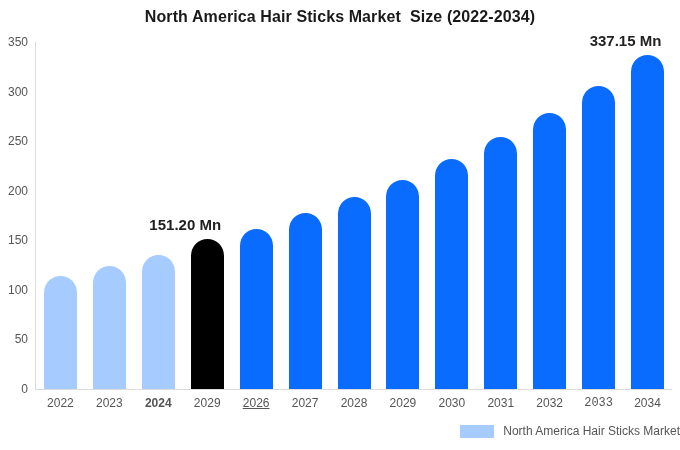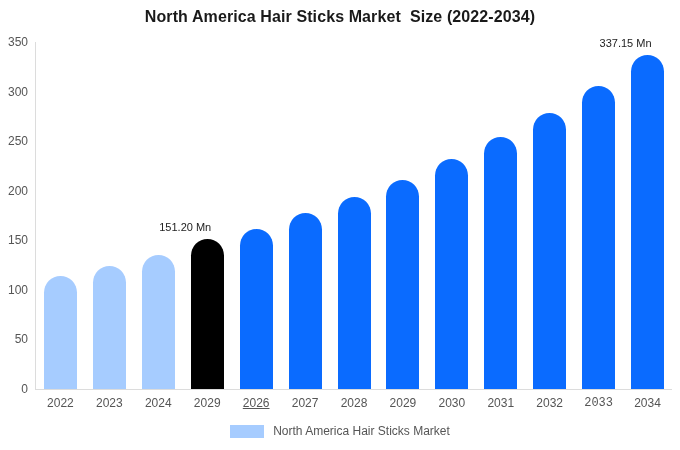"337.15 Mn" .bar-value-label { font-size: 11px -> 15px; font-weight: normal -> bold }
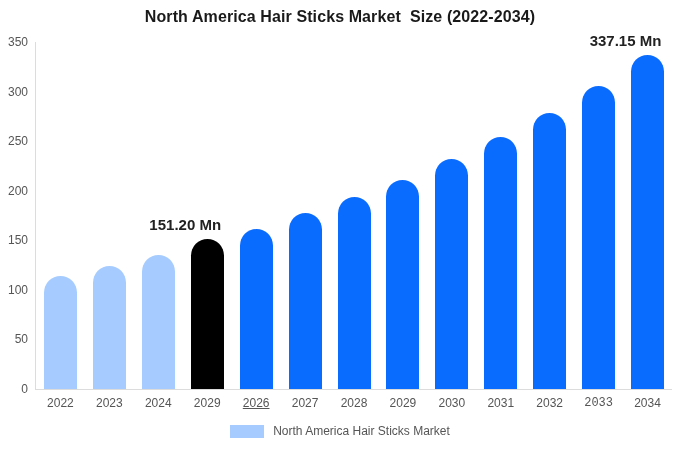"2024" div.x-tick-label { font-weight: none -> bold }
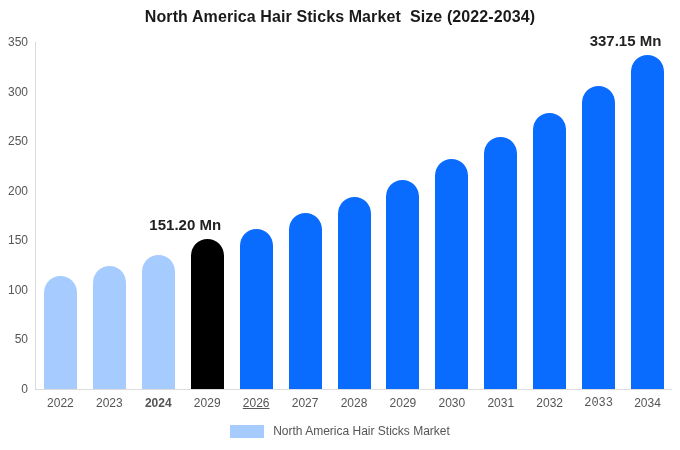"North America Hair Sticks Market" #legend { justify-content: center -> flex-end }
